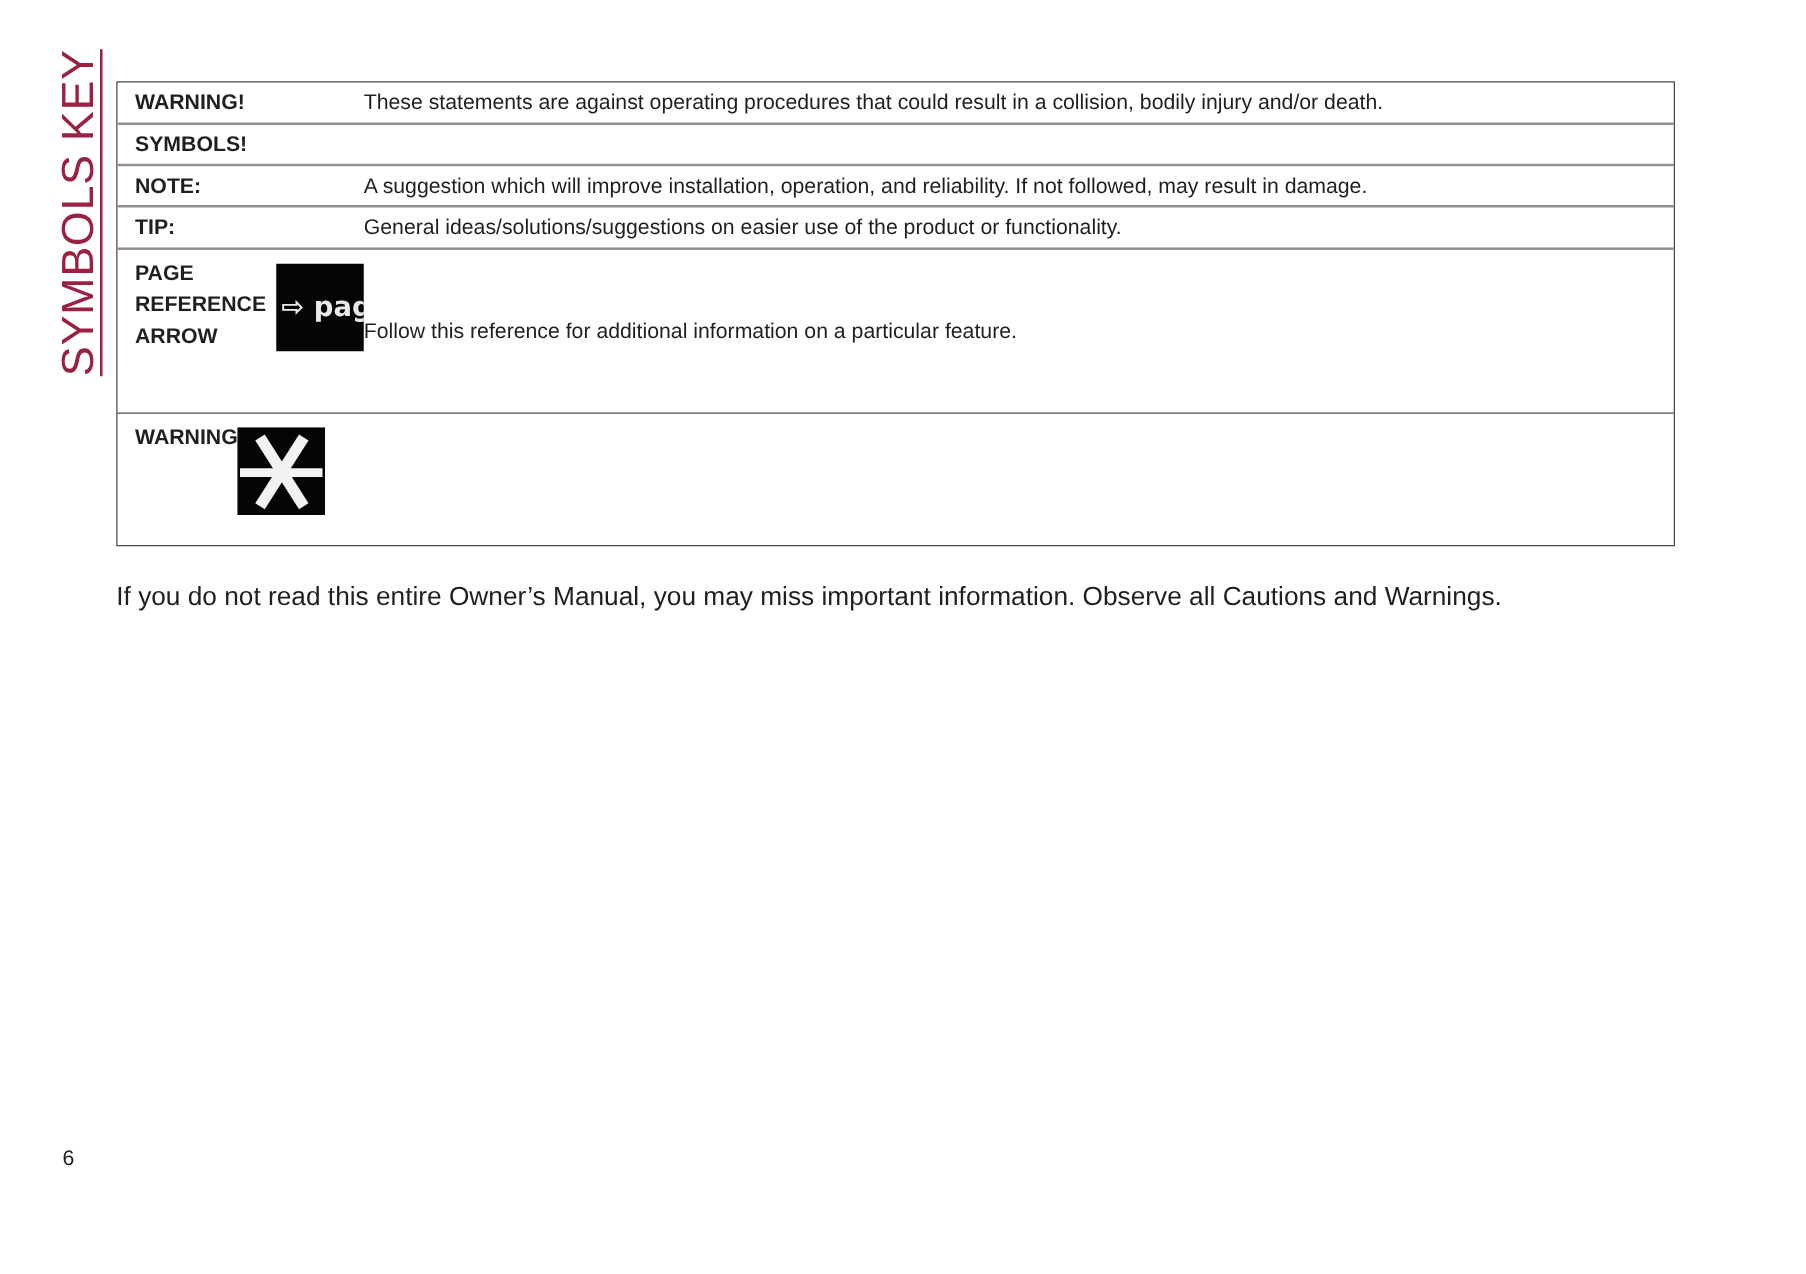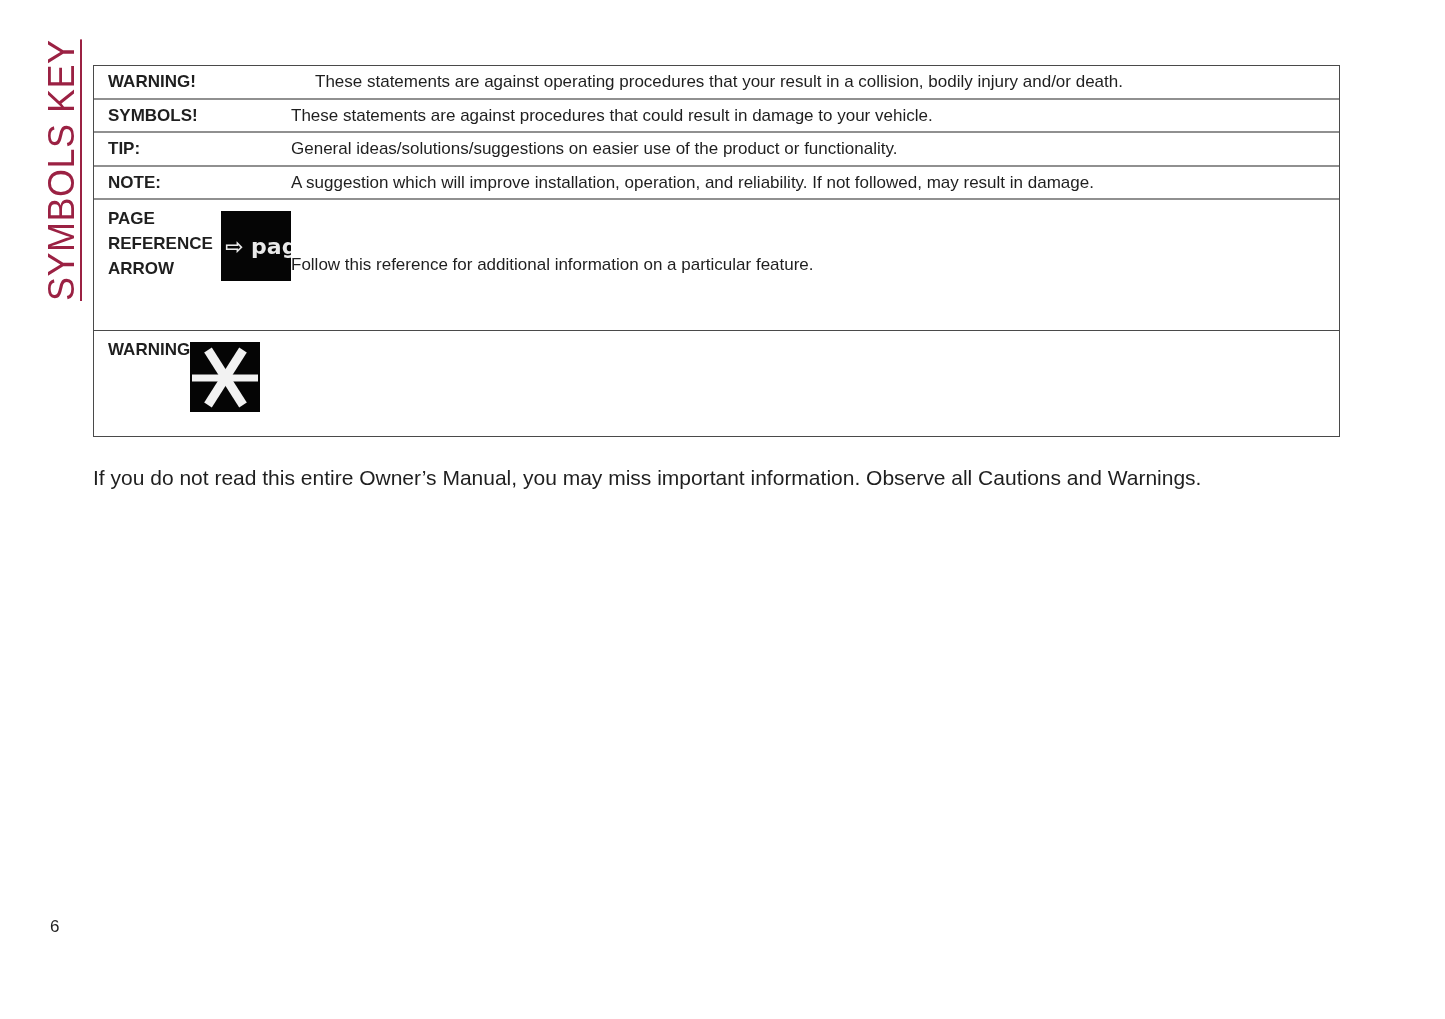"WARNING!" .t-row:first-child { gap: 24px -> none }
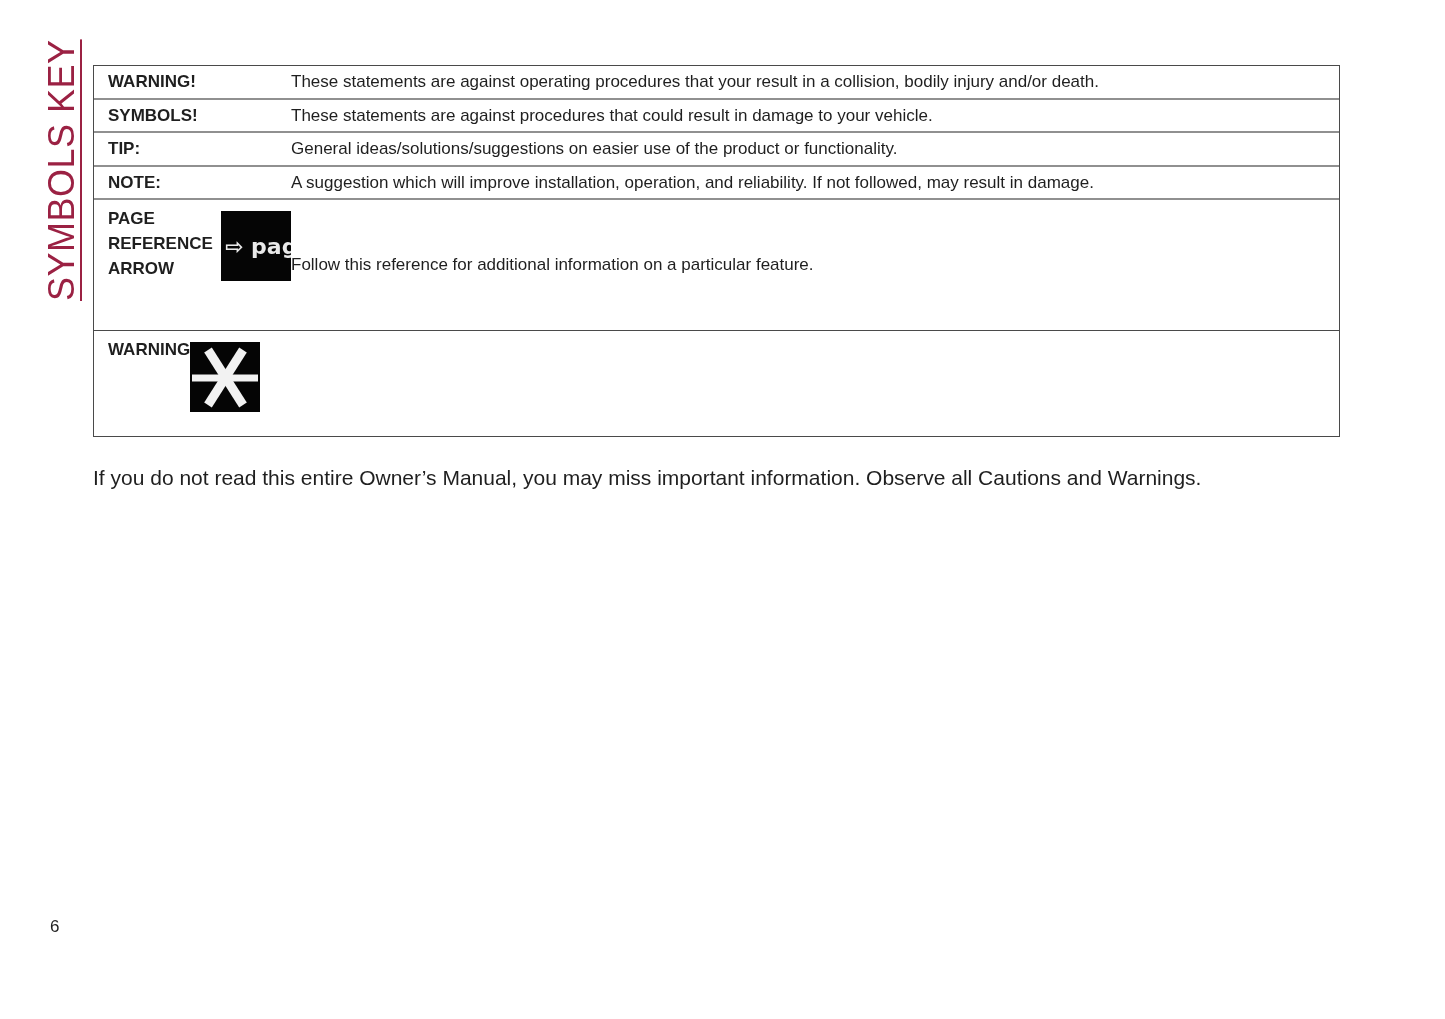"These statements are against operating" div.cell-desc { text: your -> could }
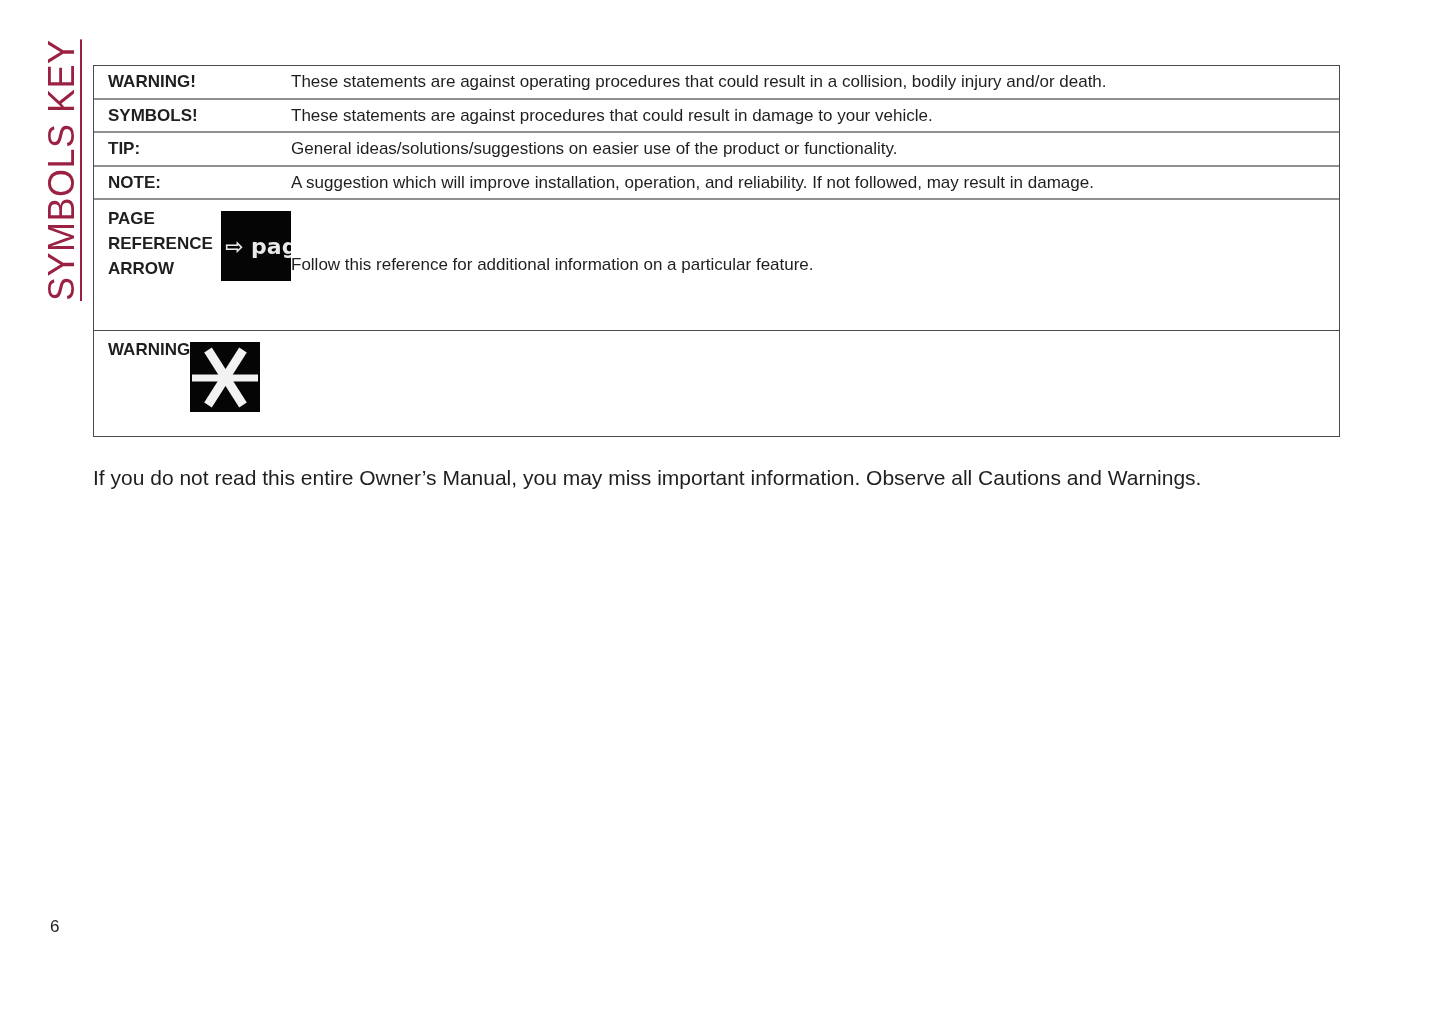"These statements are against procedures" div.cell-desc { html: <div>These statements are against procedures that could result in damage to your vehicle.</div> -> none }
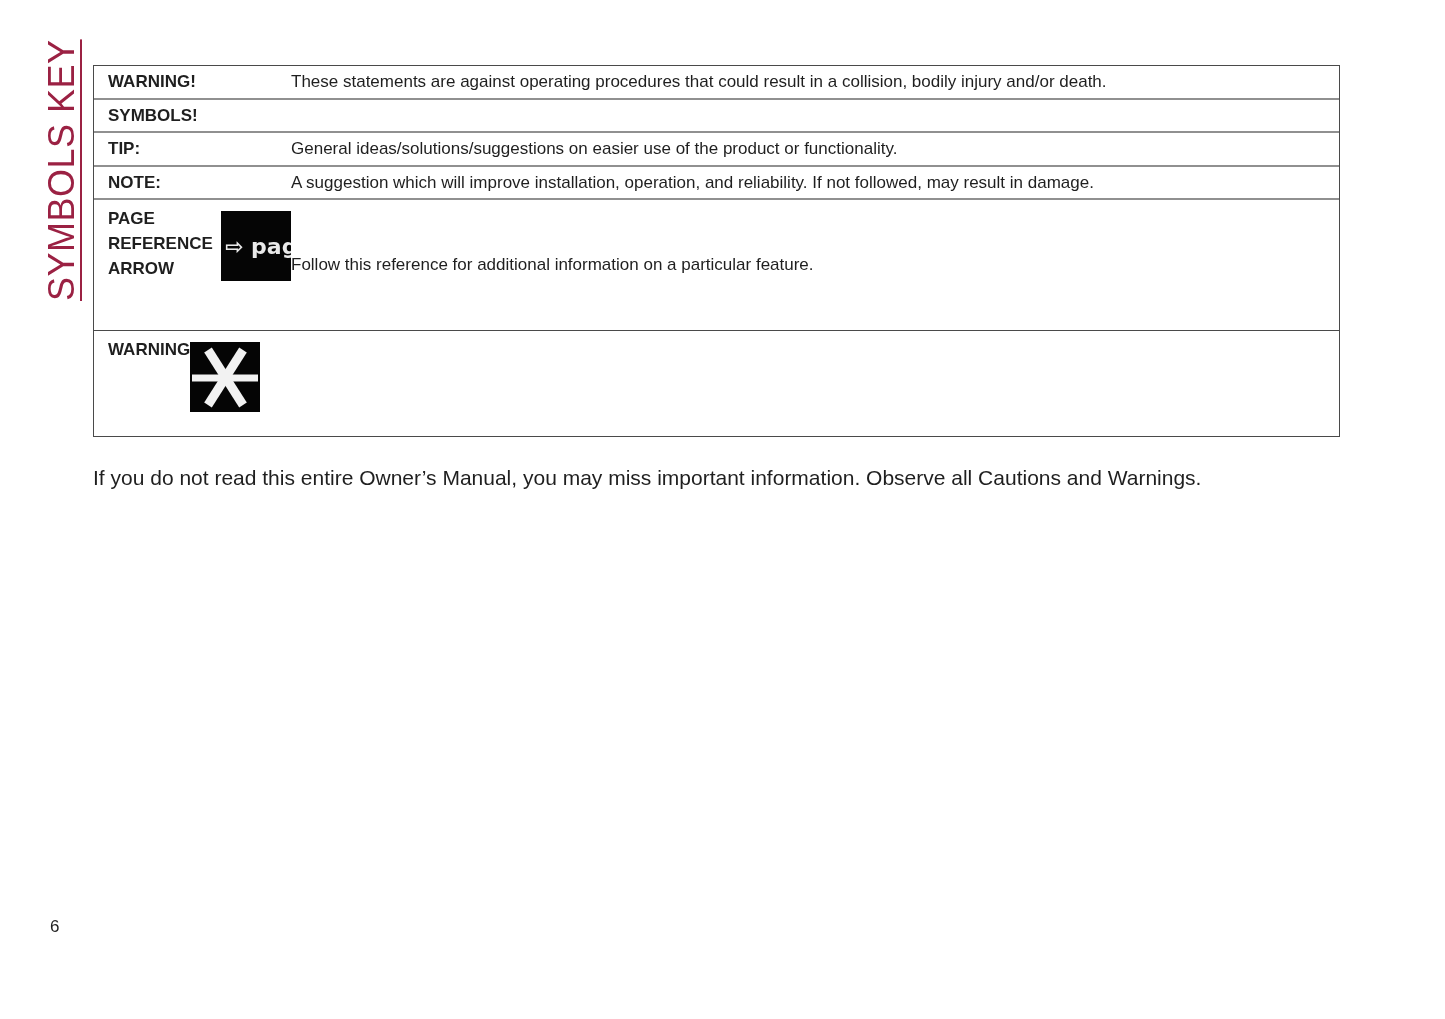"TIP:" div.t-row { order: before "NOTE:" -> after "NOTE:" }
